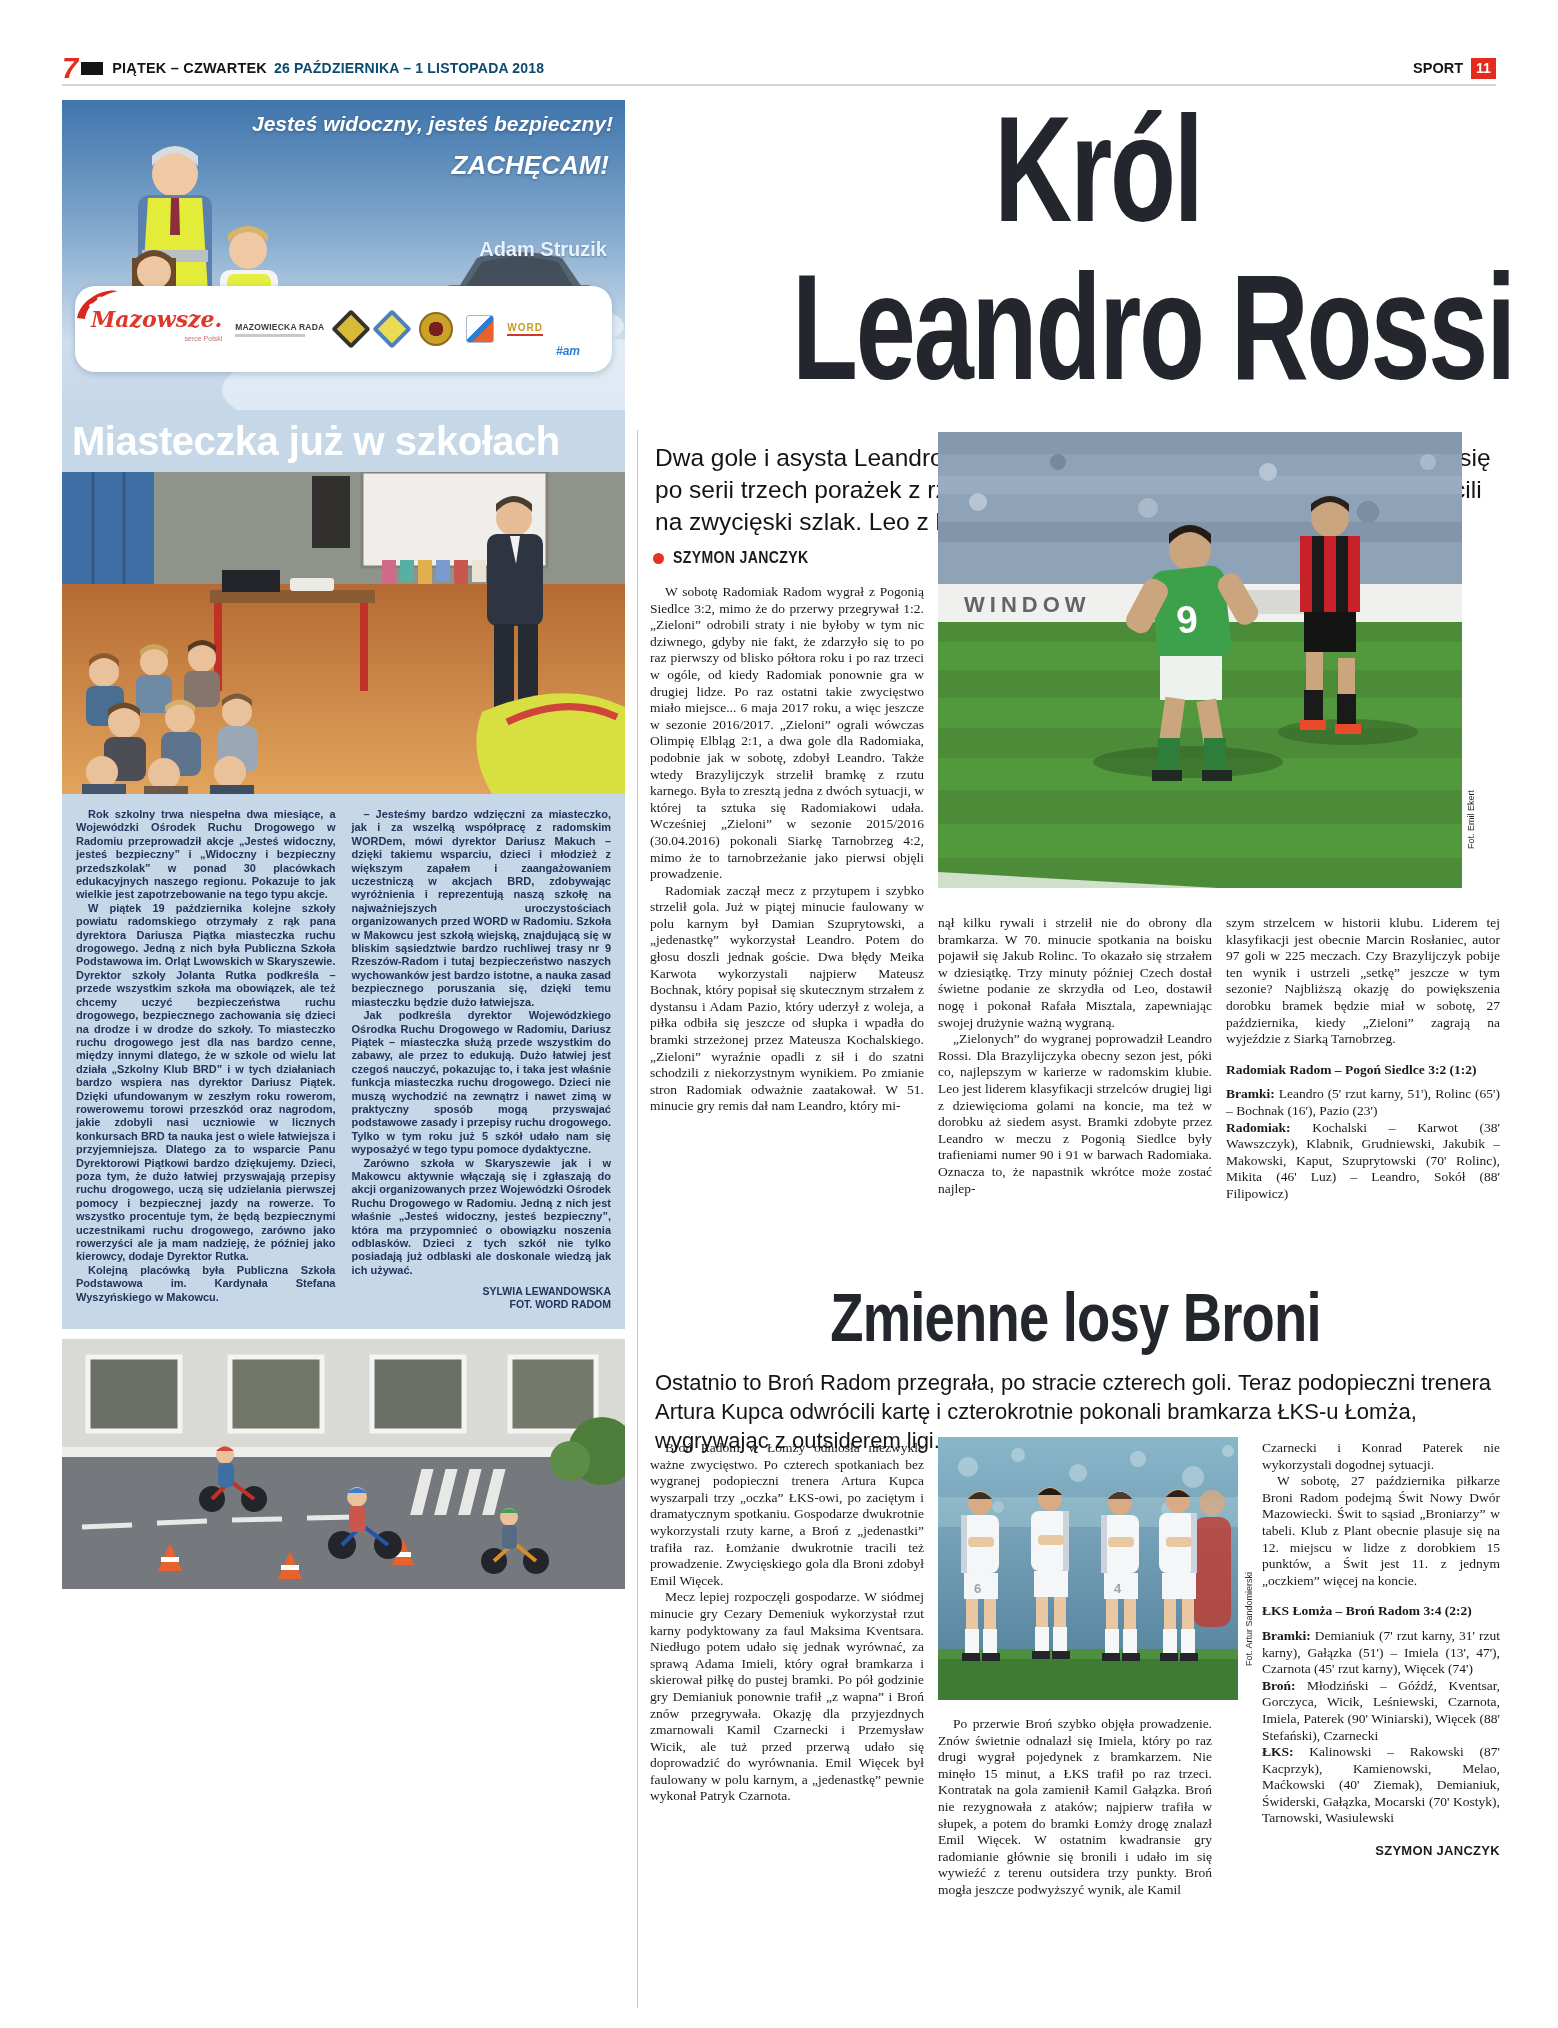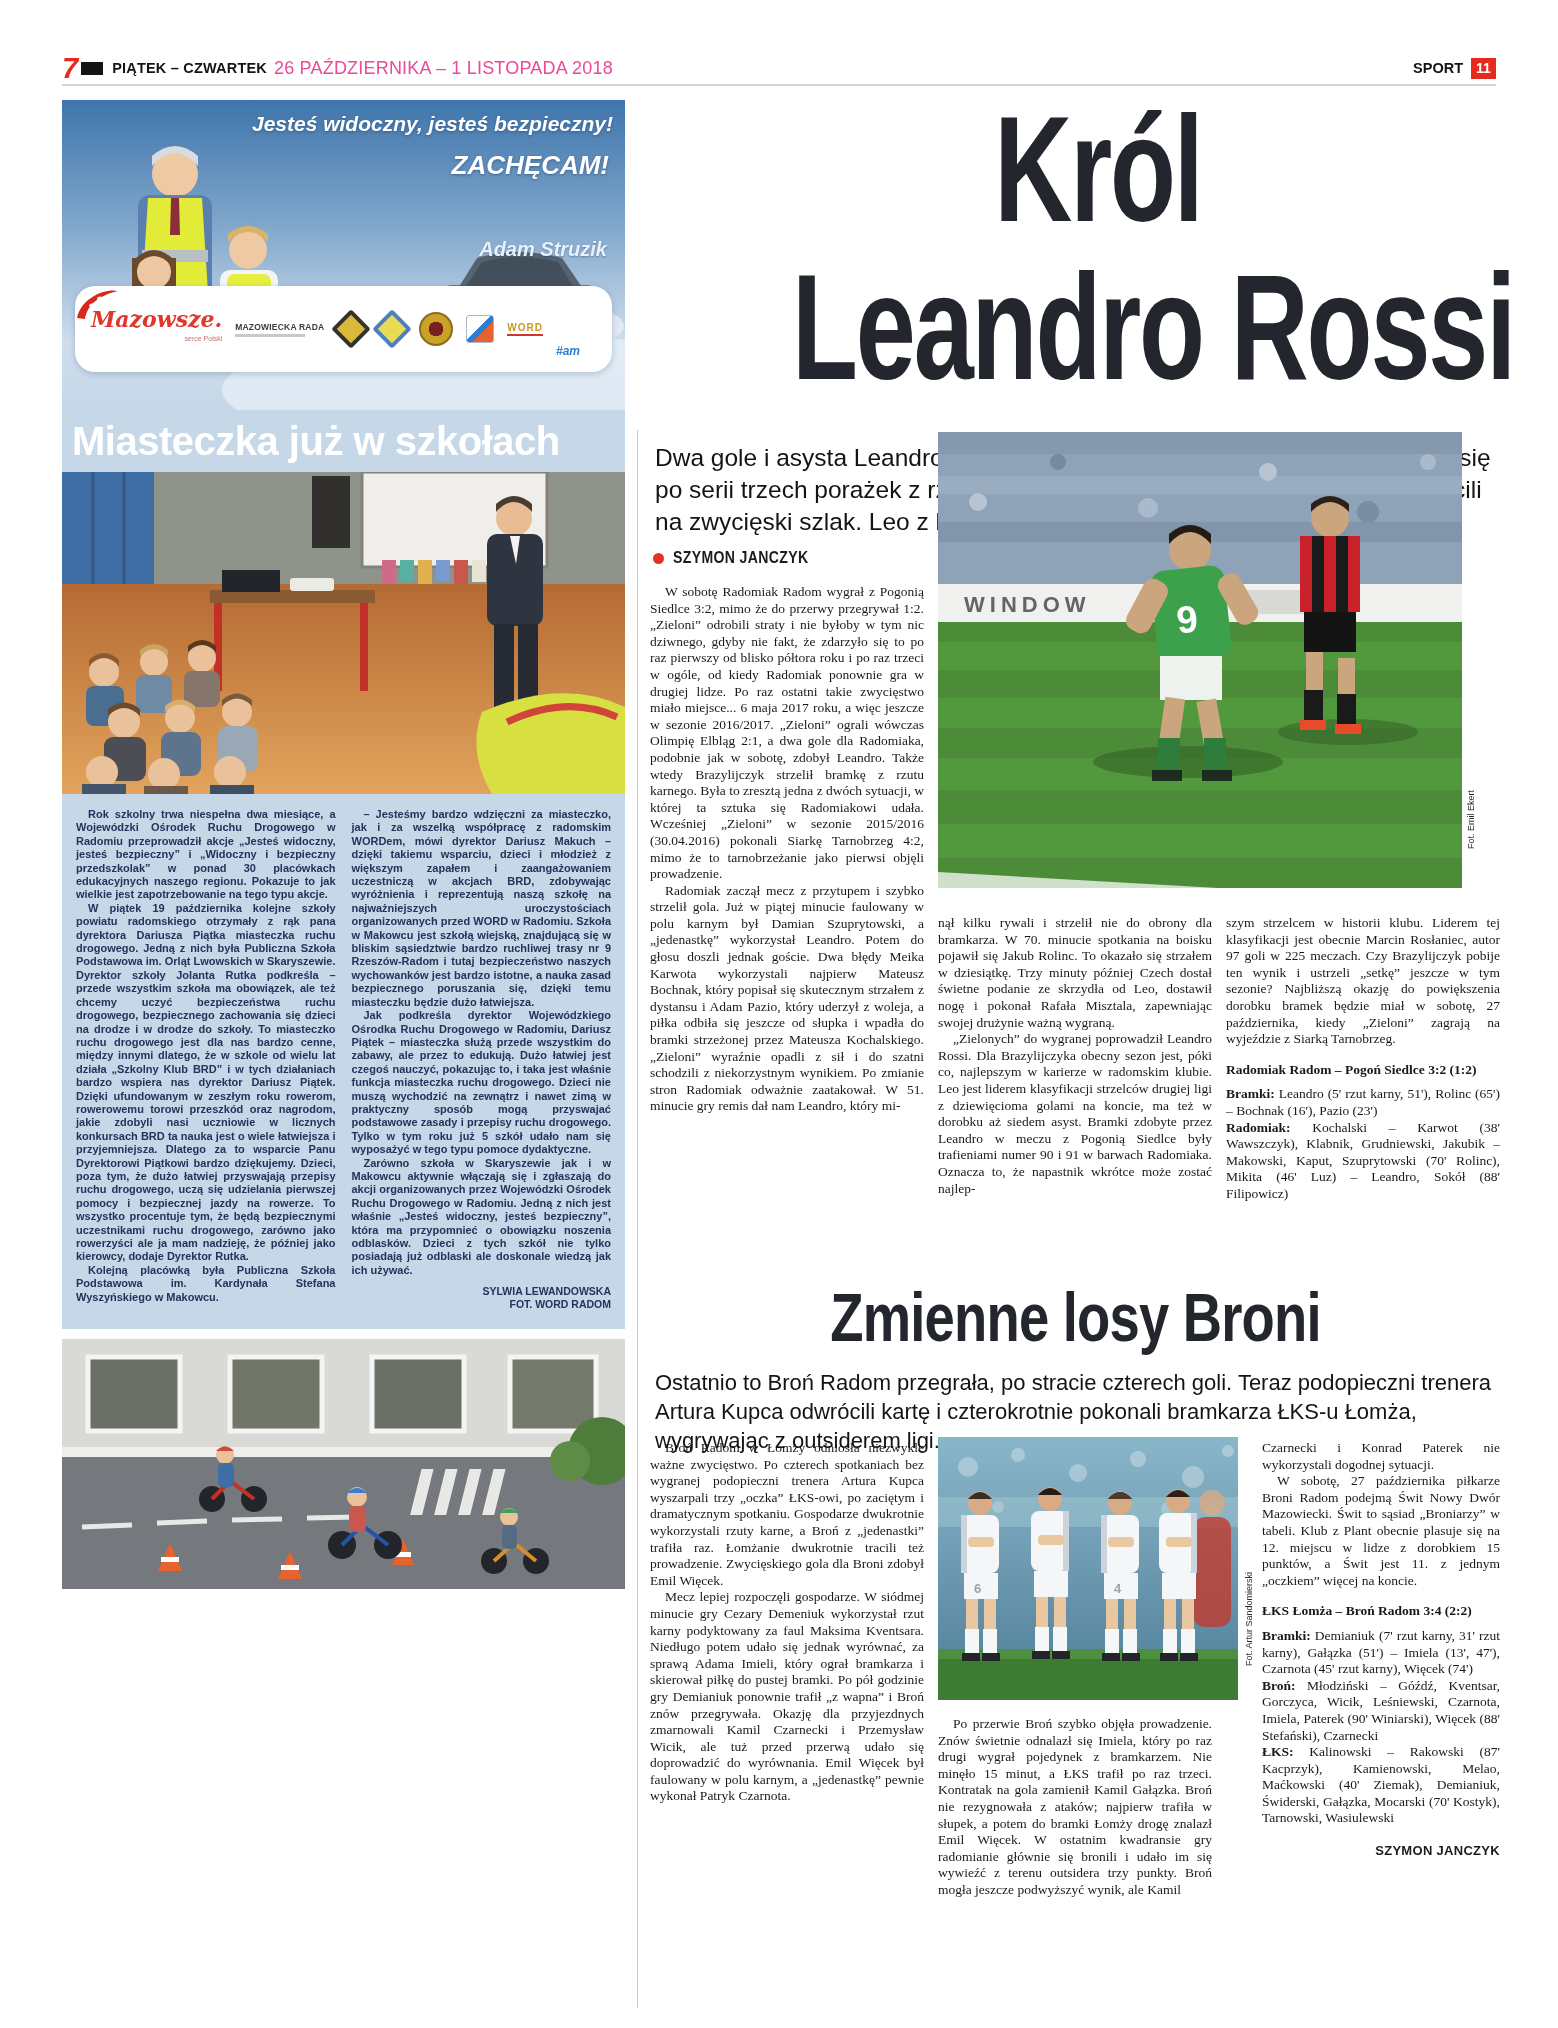"26 PAŹDZIERNIKA – 1 LISTOPADA" .mdate { color: #ec4899 -> #0c4a6e; font-size: 18px -> 14px; font-weight: normal -> bold }
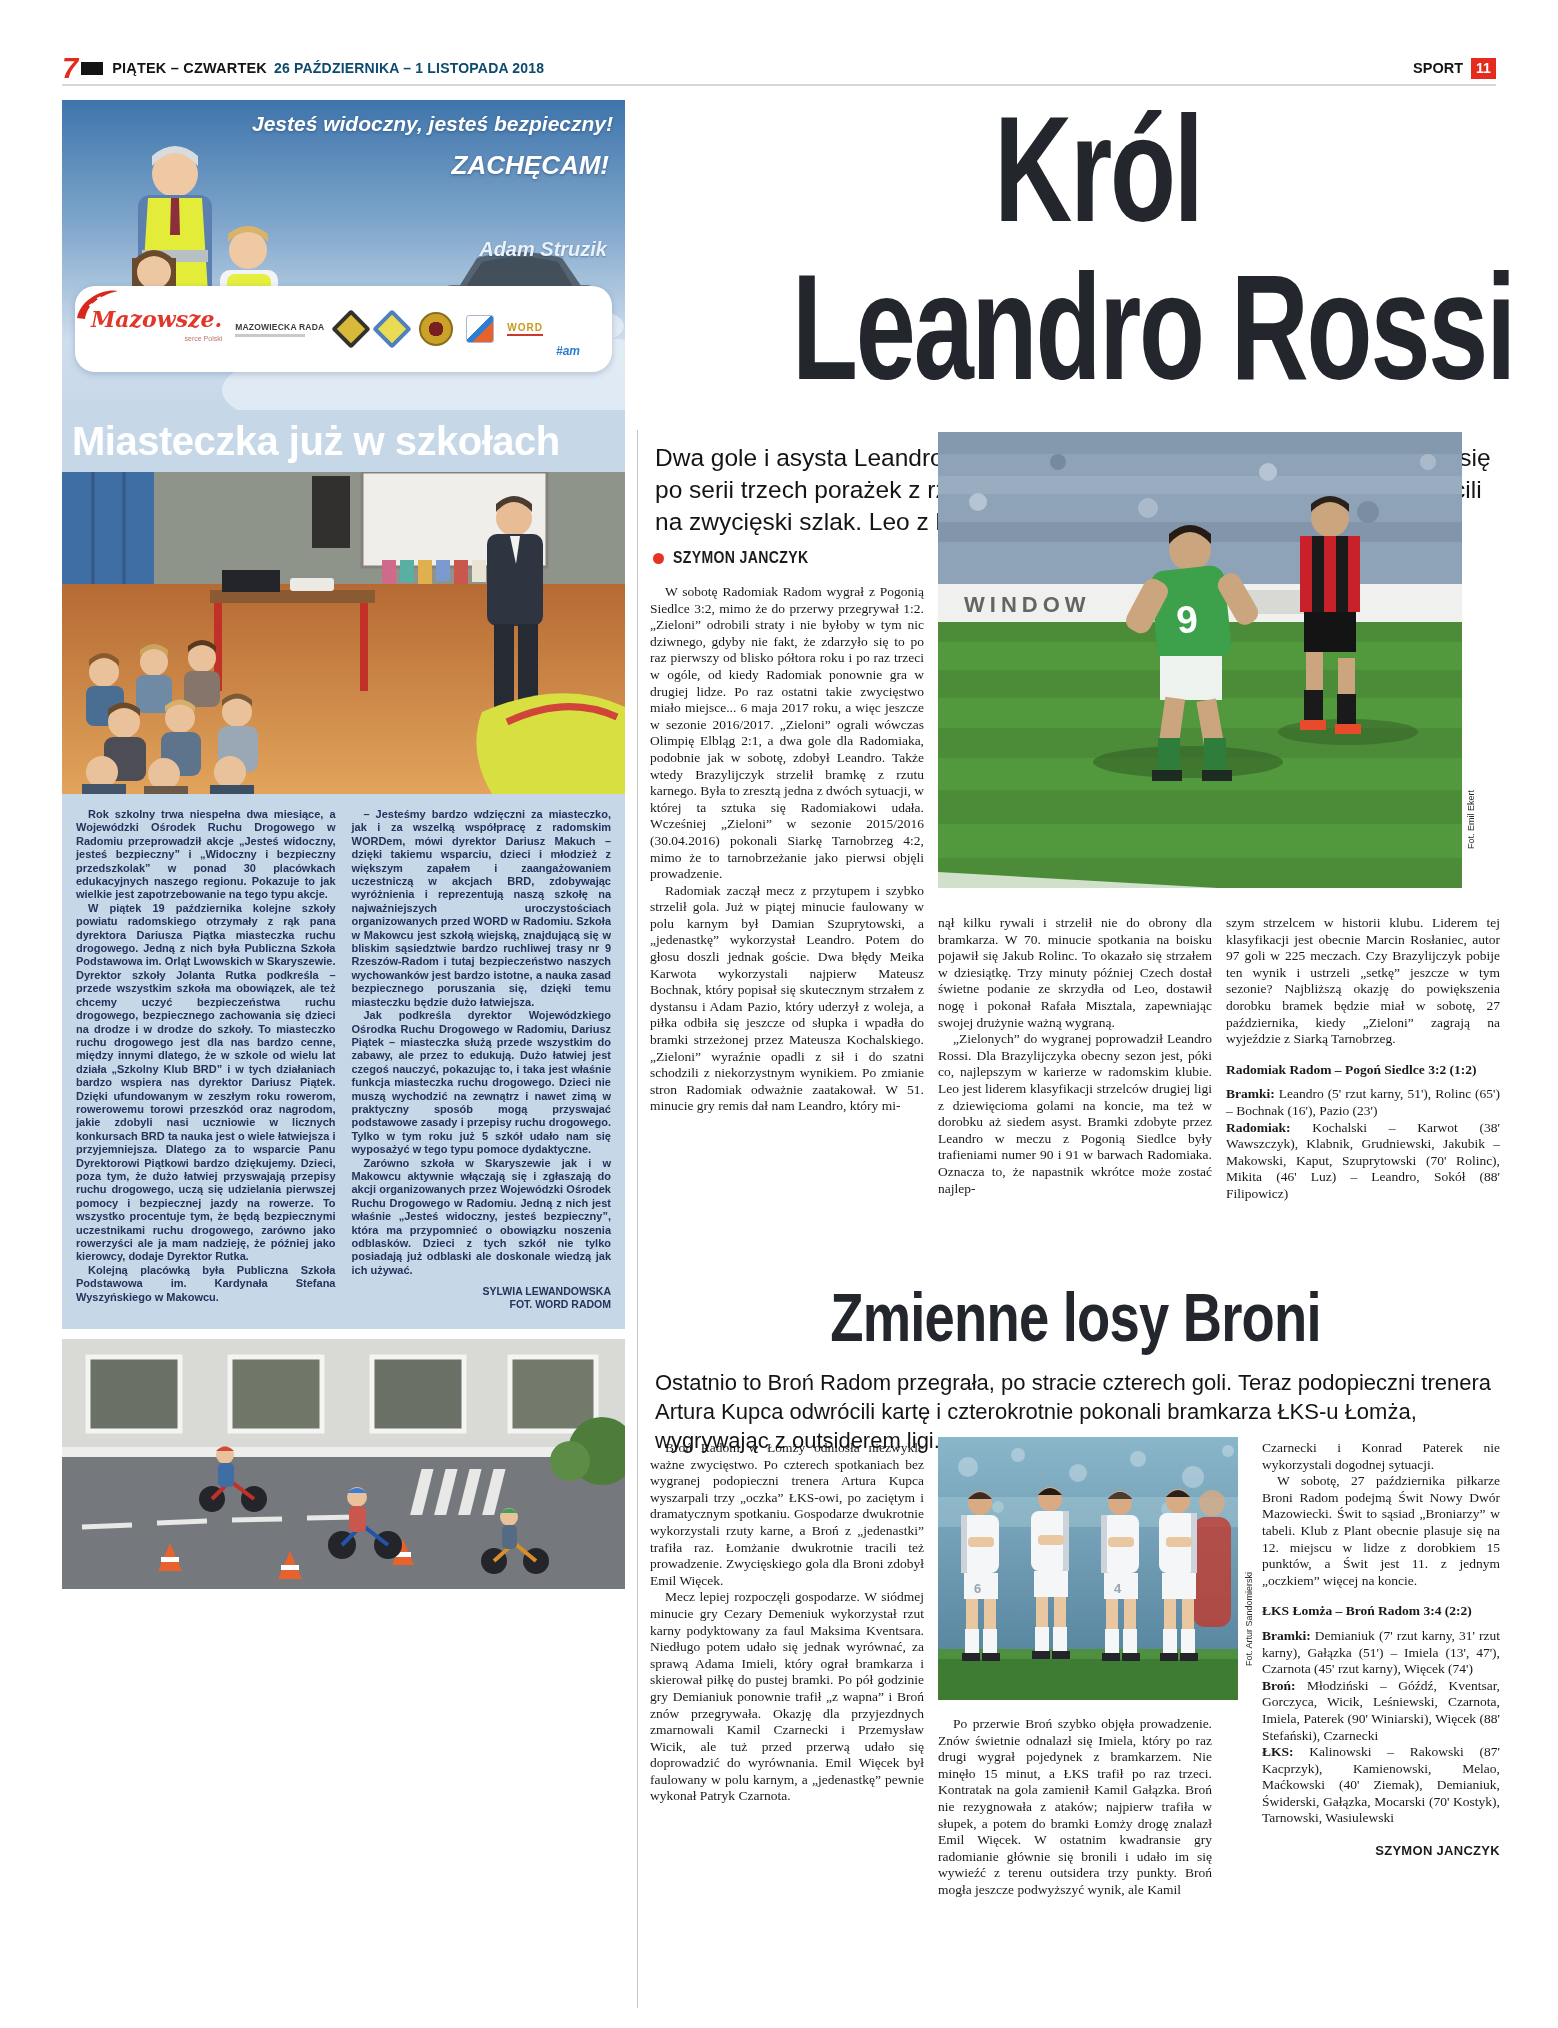"Adam Struzik" .ad-sign { font-style: italic -> none }
